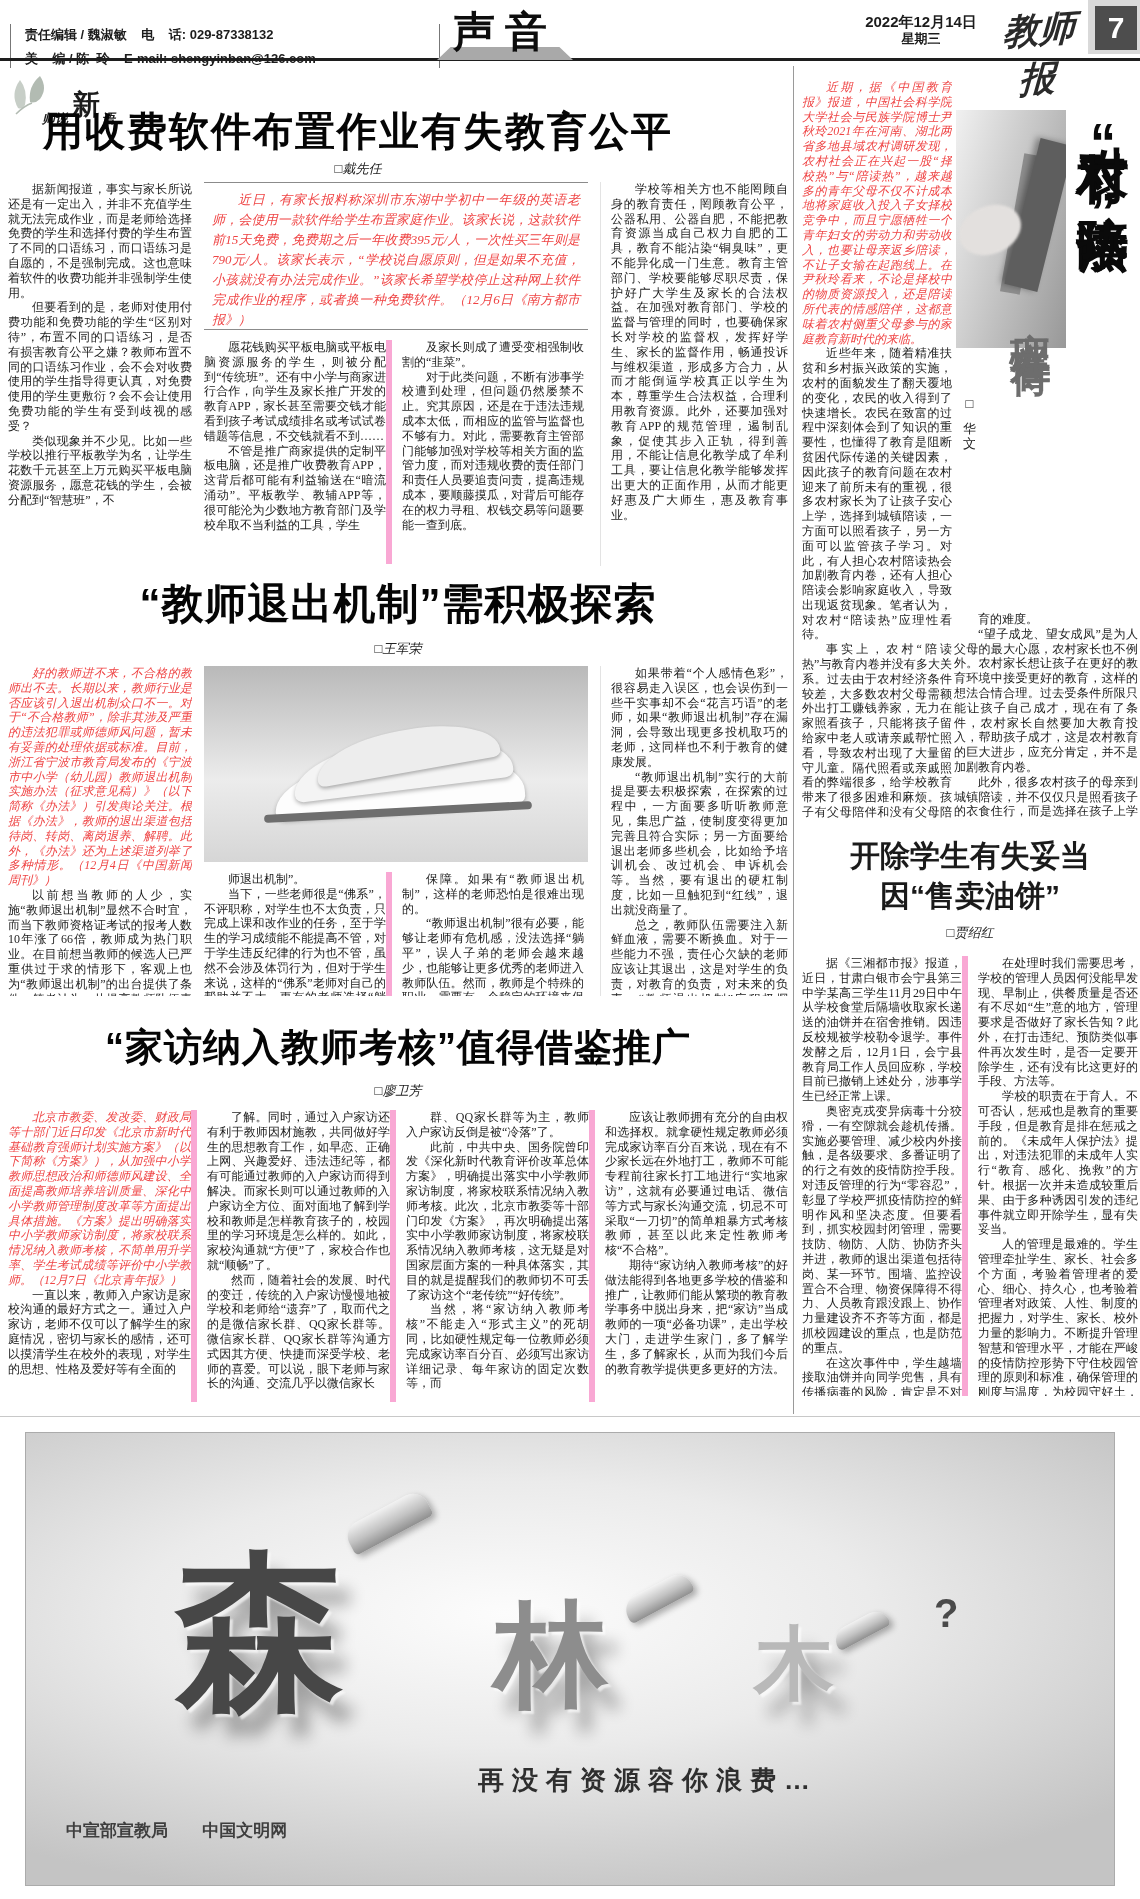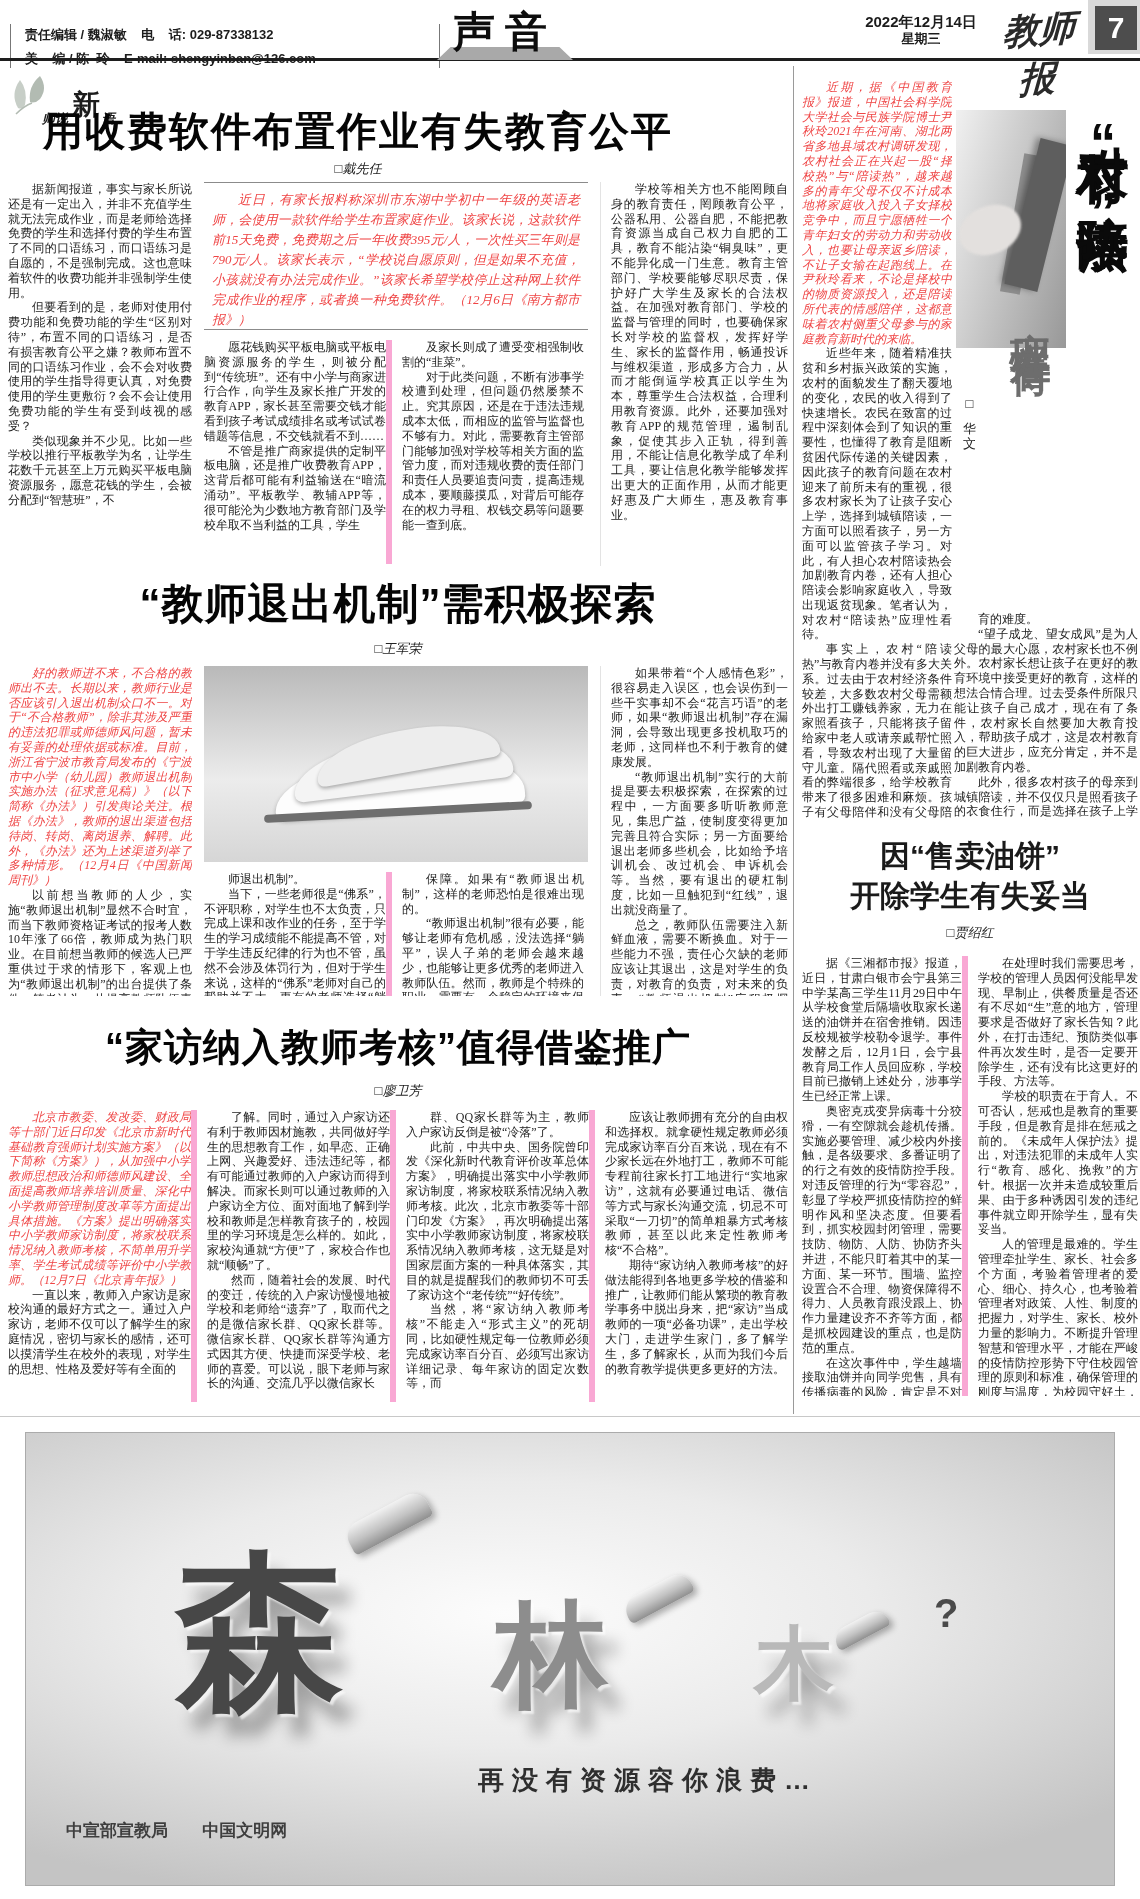"因“售卖油饼”" div.yb-t { order: before "开除学生有失妥当" -> after "开除学生有失妥当" }
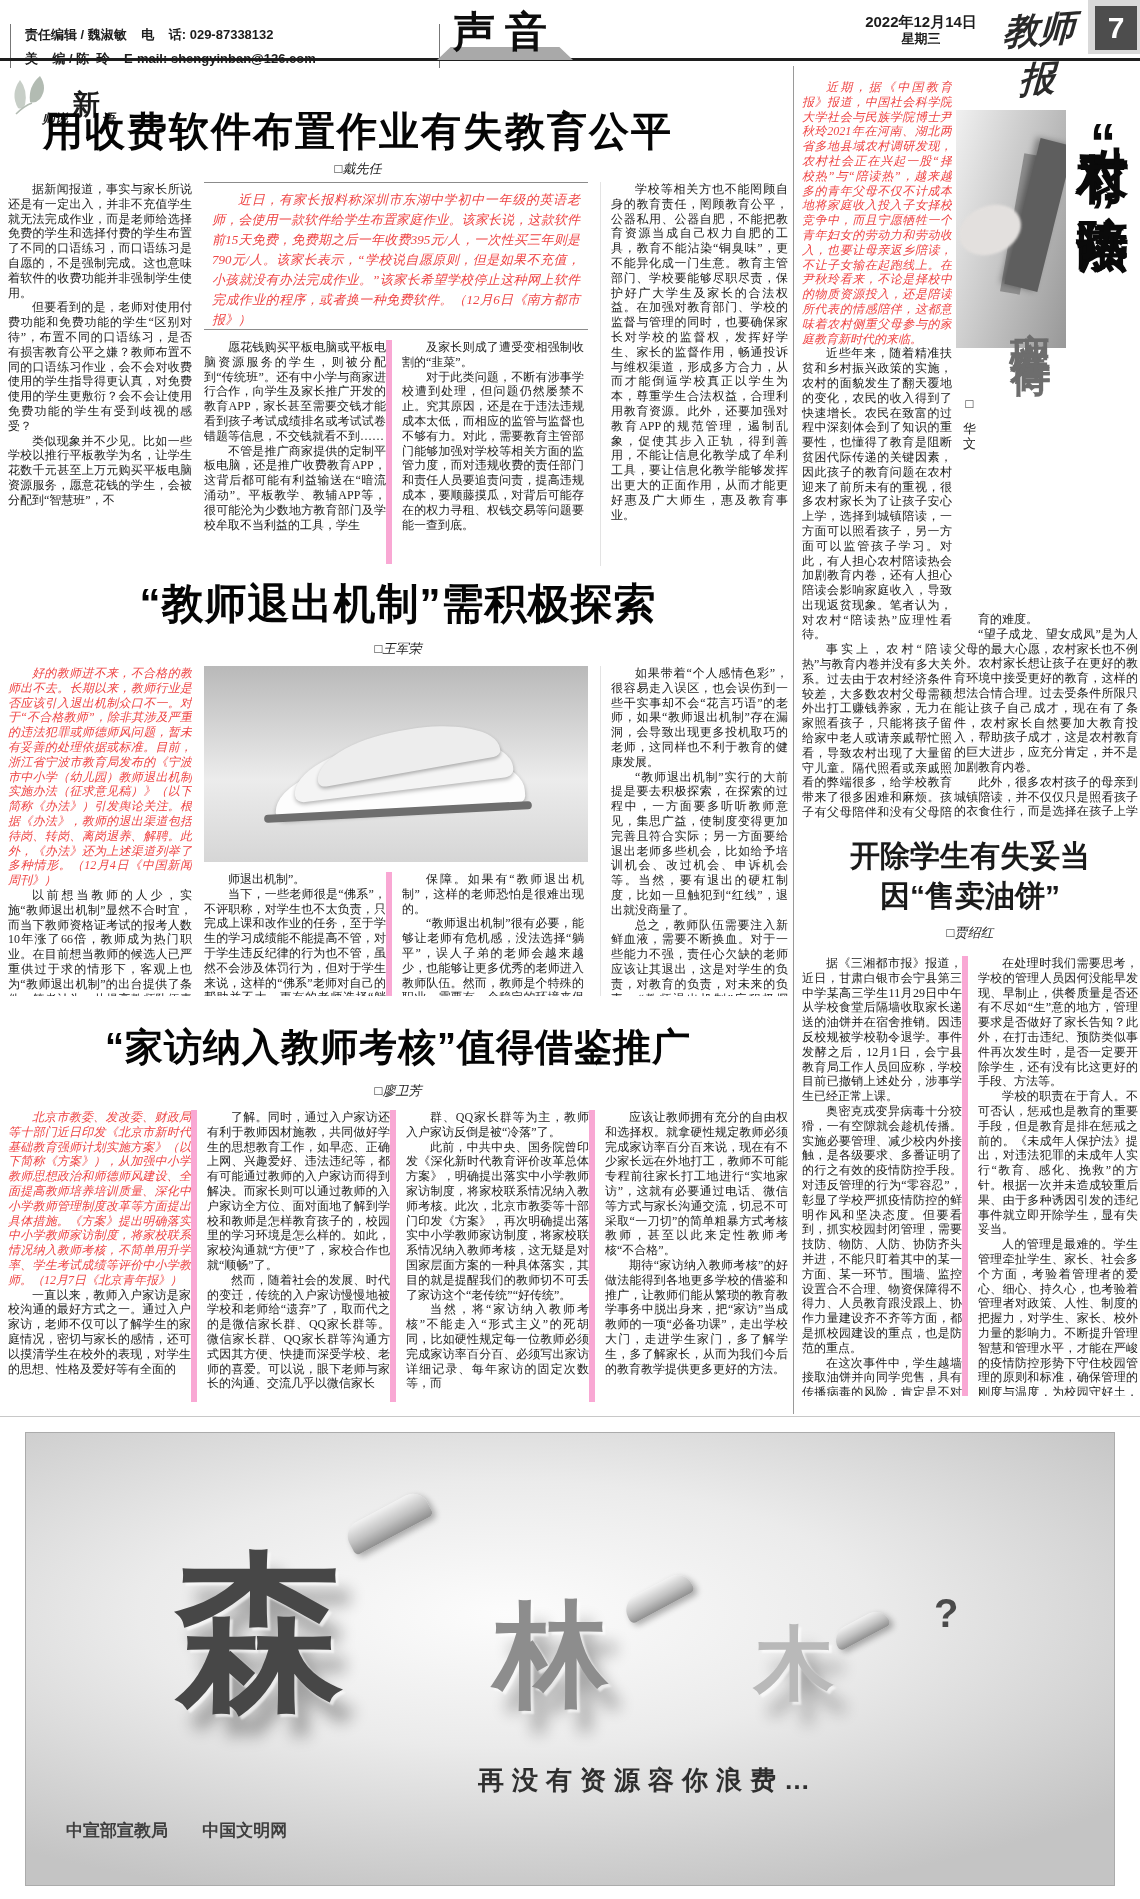"奥密克戎变异病毒十分狡猾，一有空隙就会趁机传播。实施必要管理、减少校内外接触，是" p { text: 不能只盯着其中的某一方面 -> 教师的退出渠道包括待岗 }
